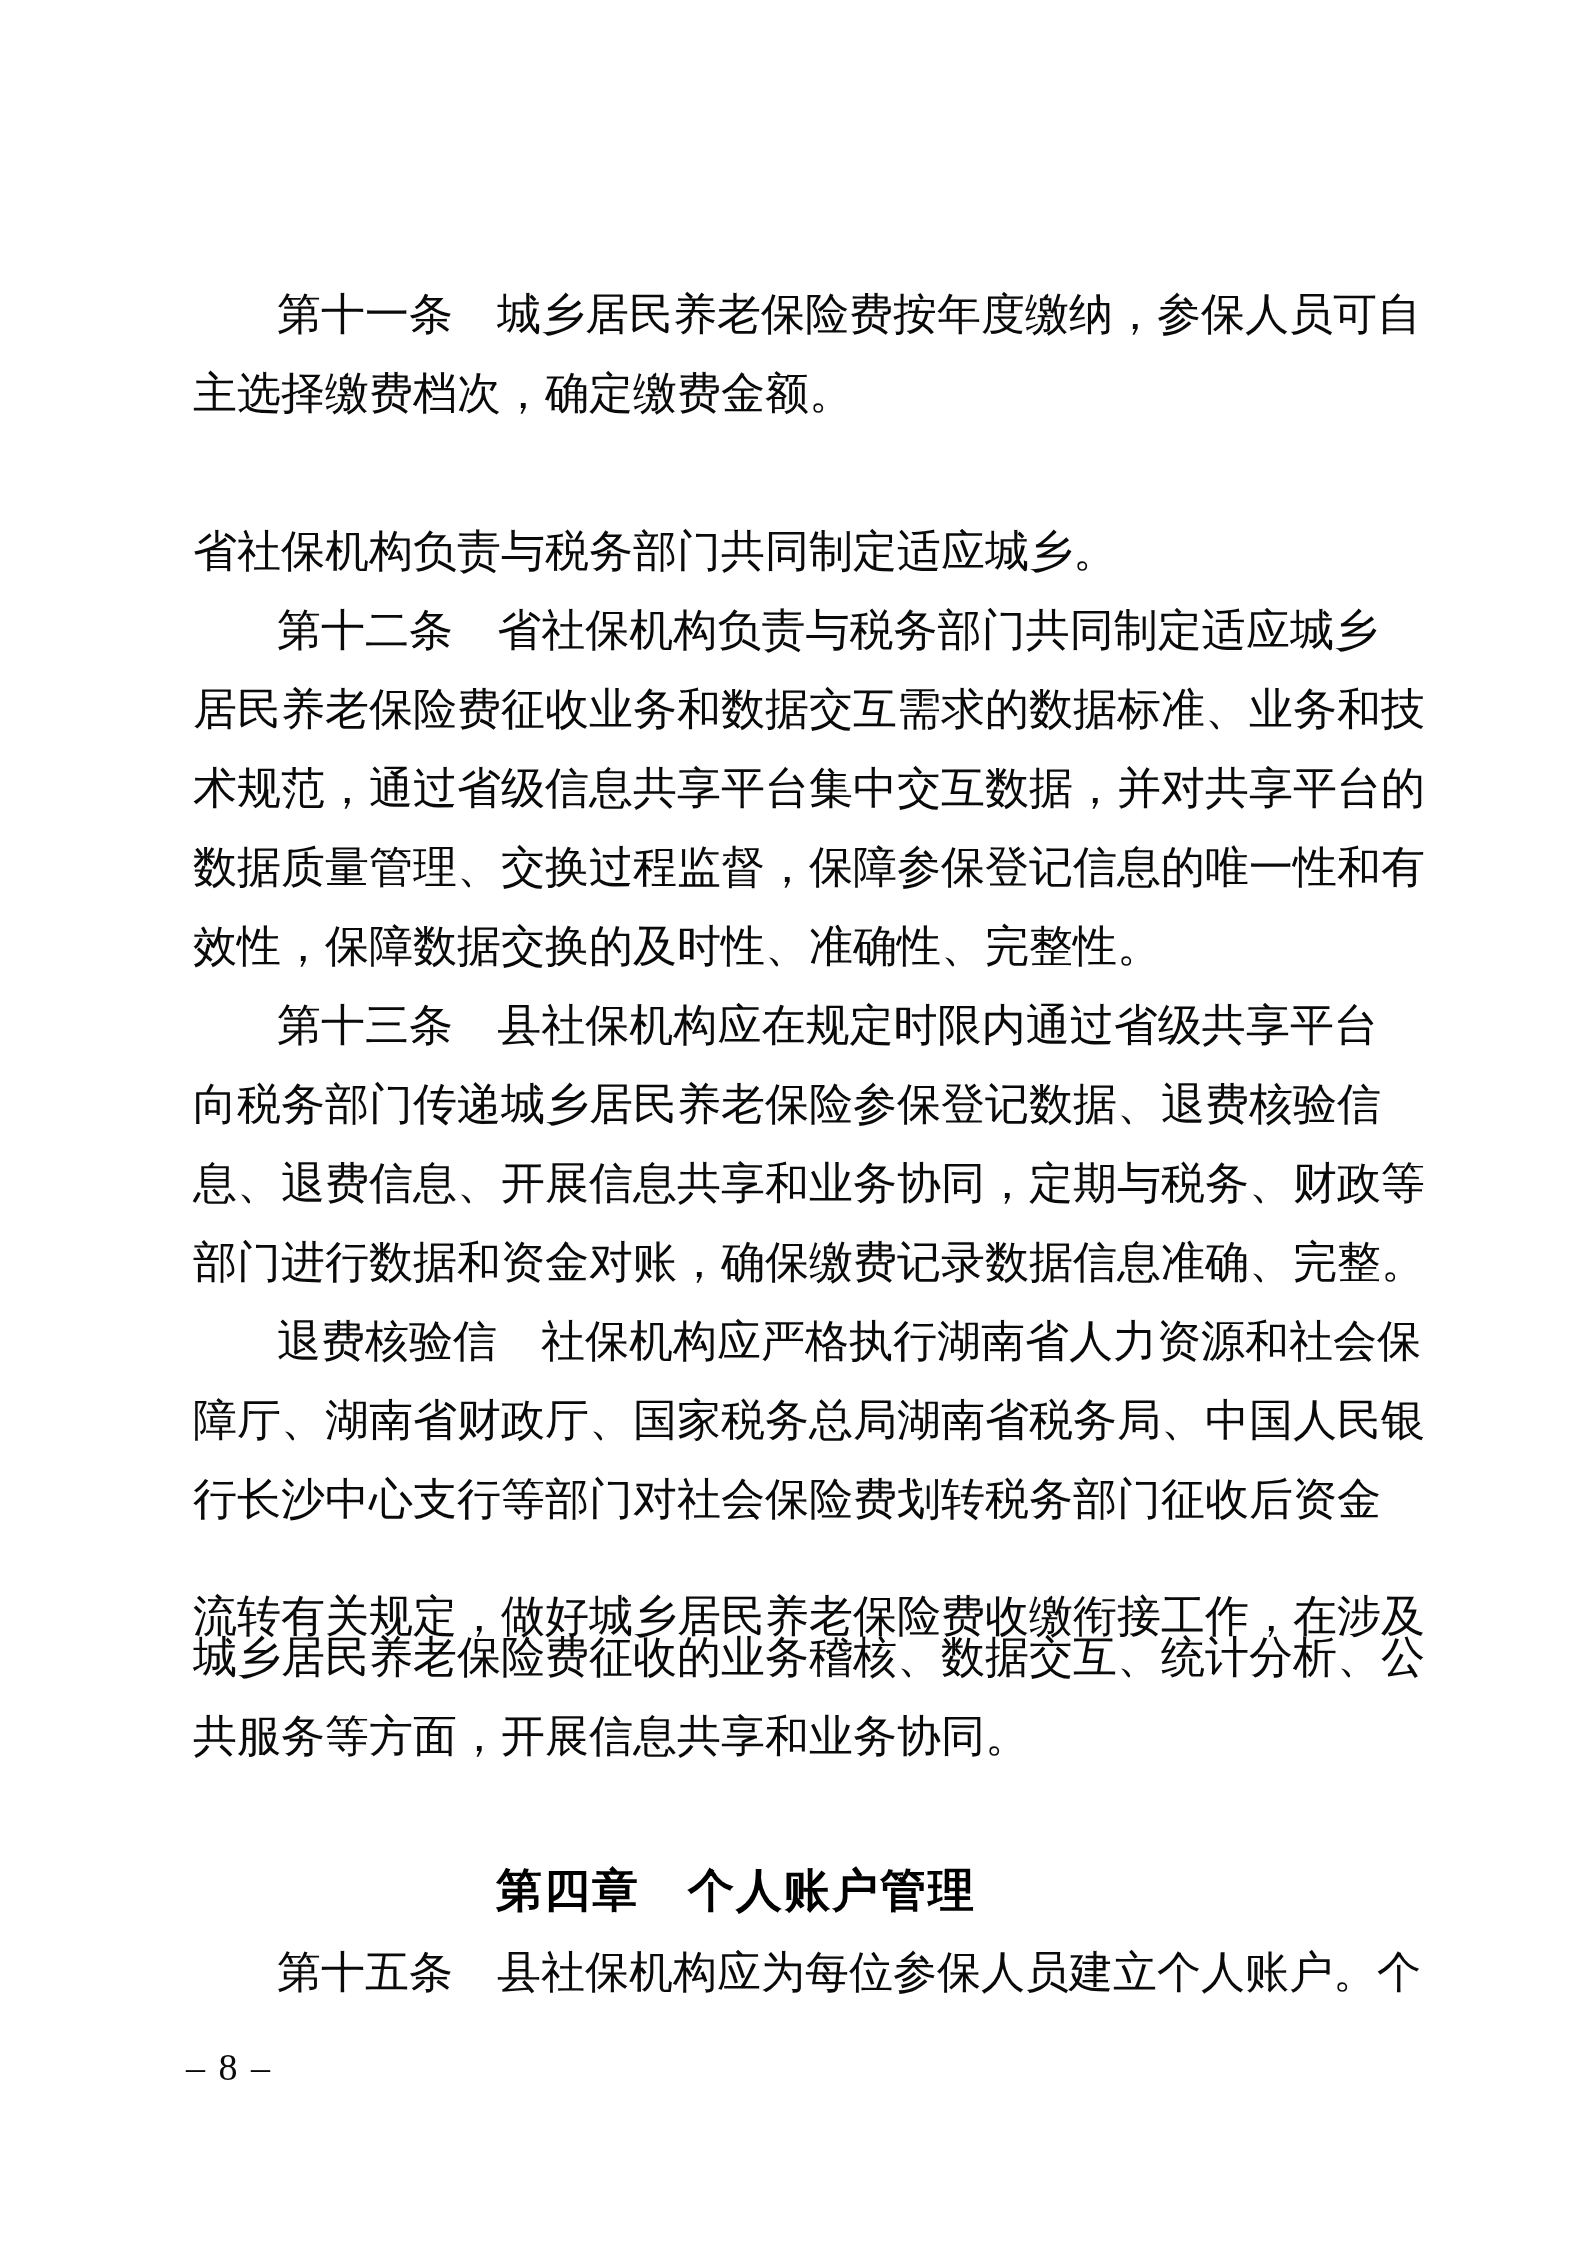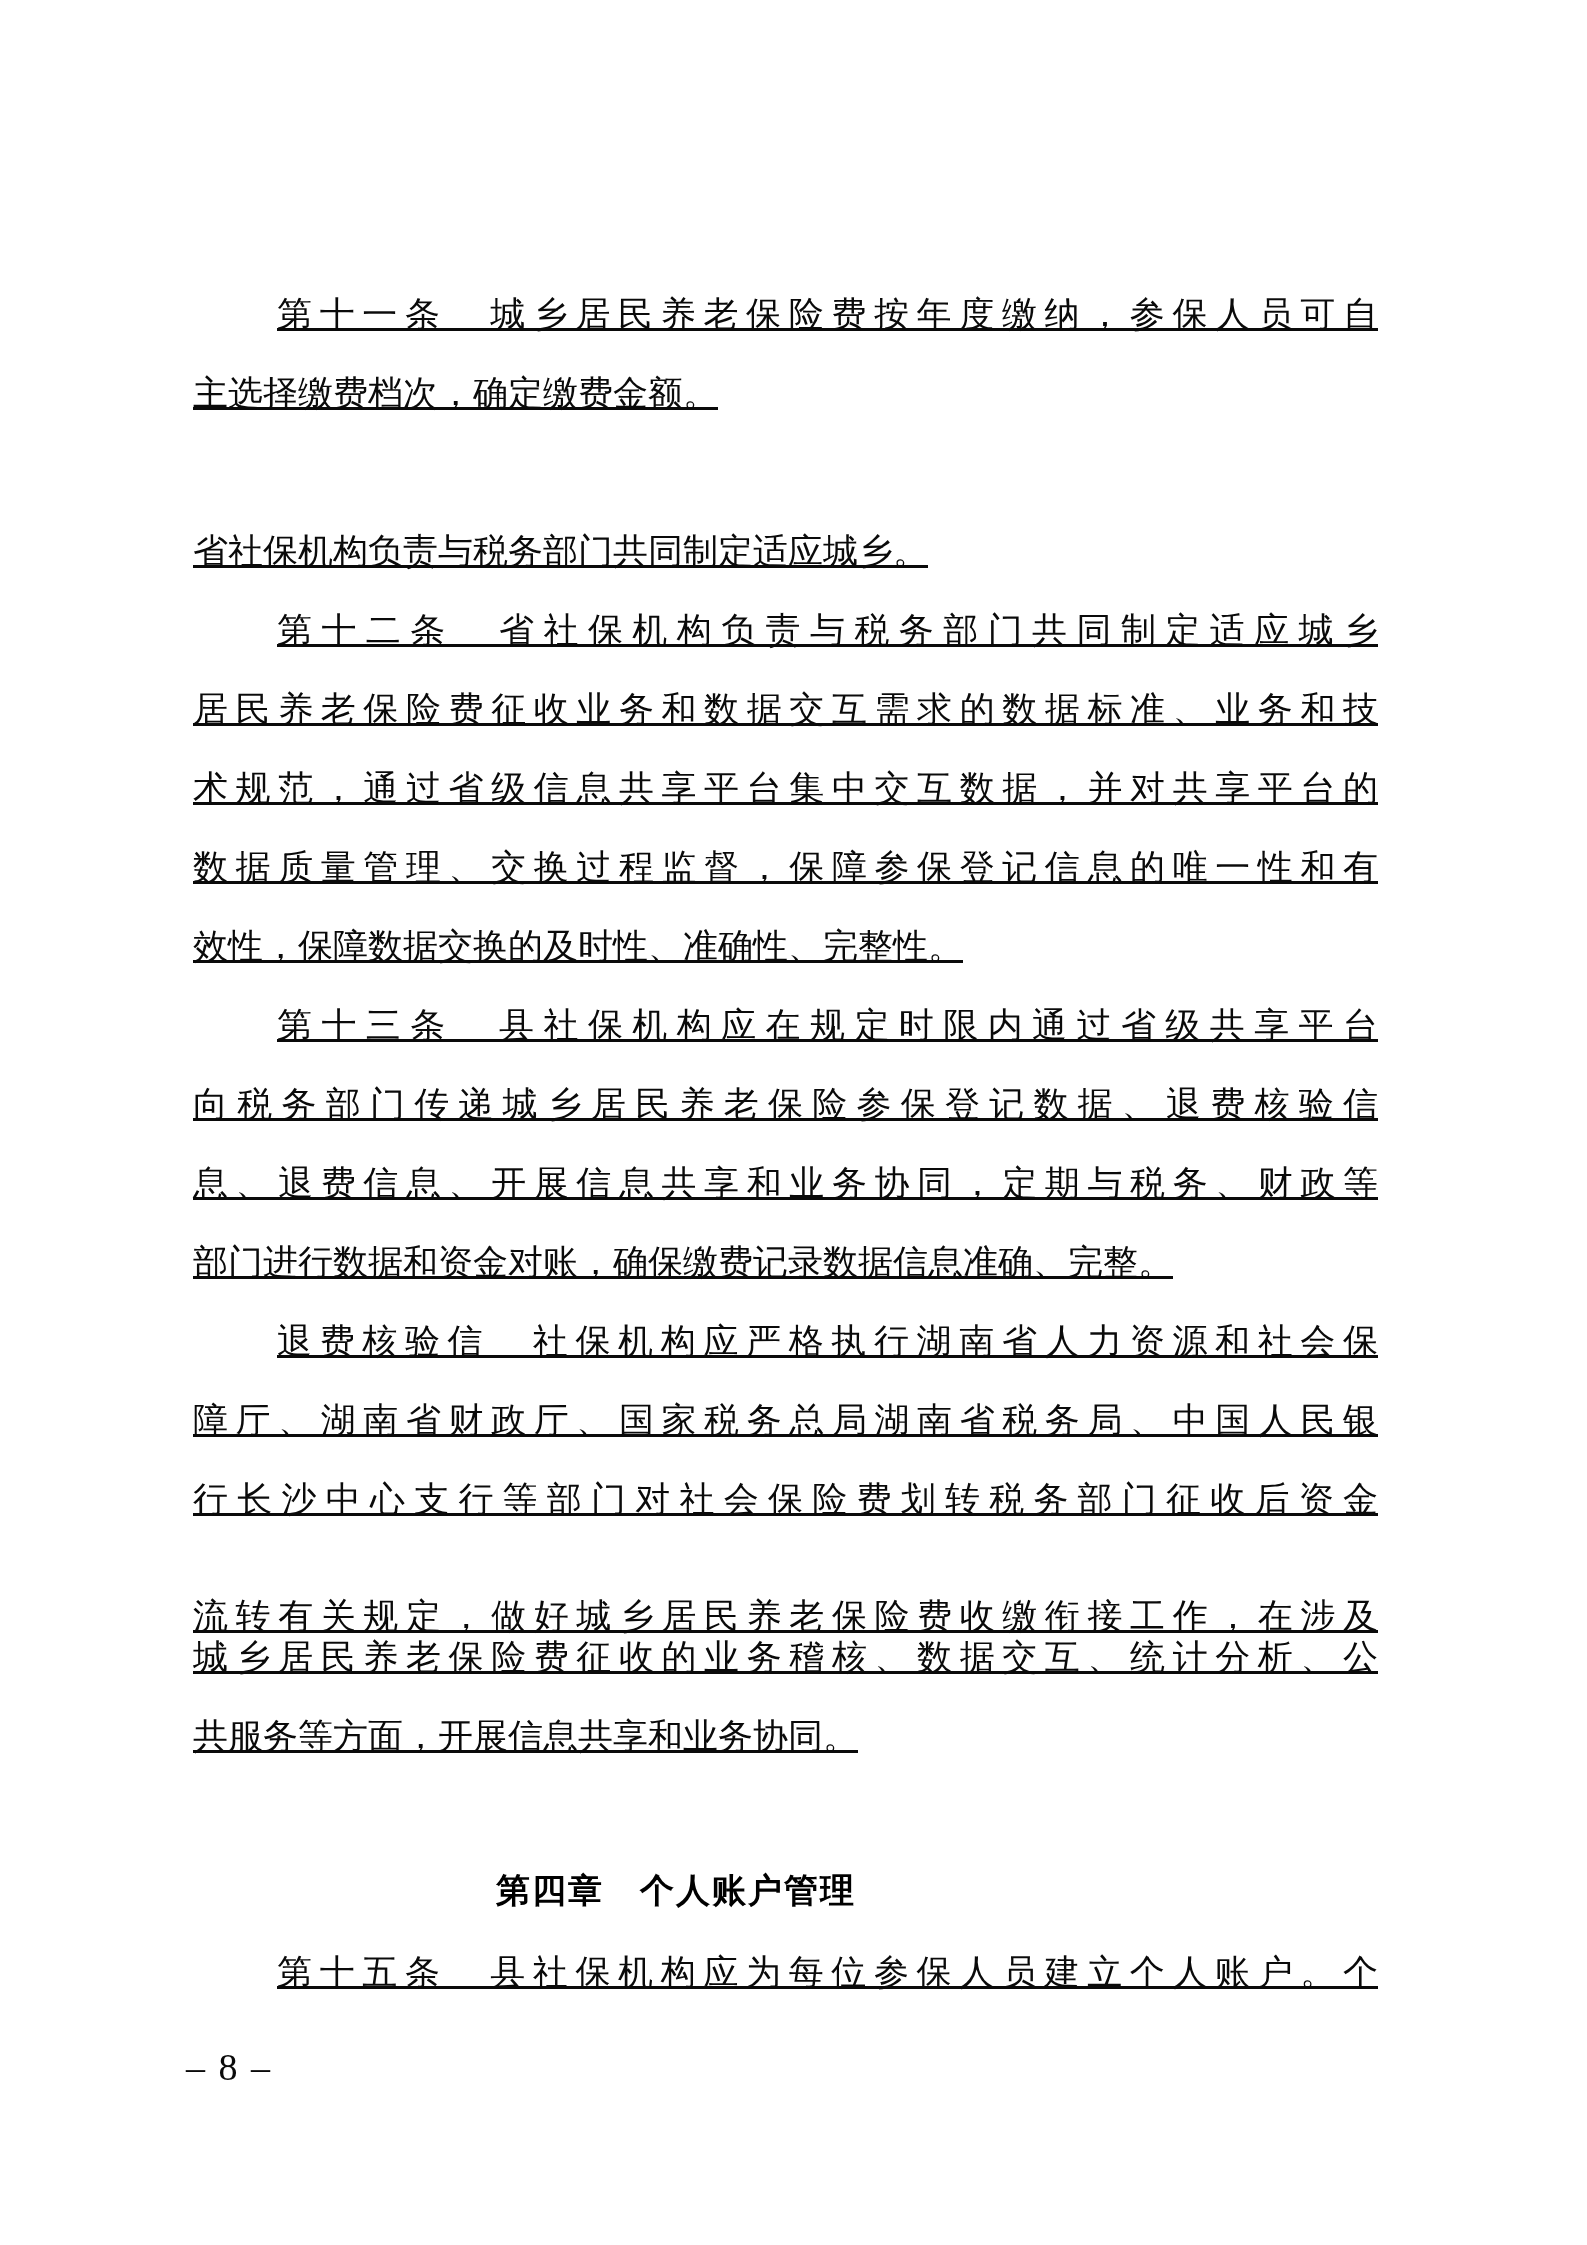"第十一条 城乡居民养老保险费按年度缴纳，参保人员可自" .line { font-size: 35px -> 44px; text-decoration: underline -> none }
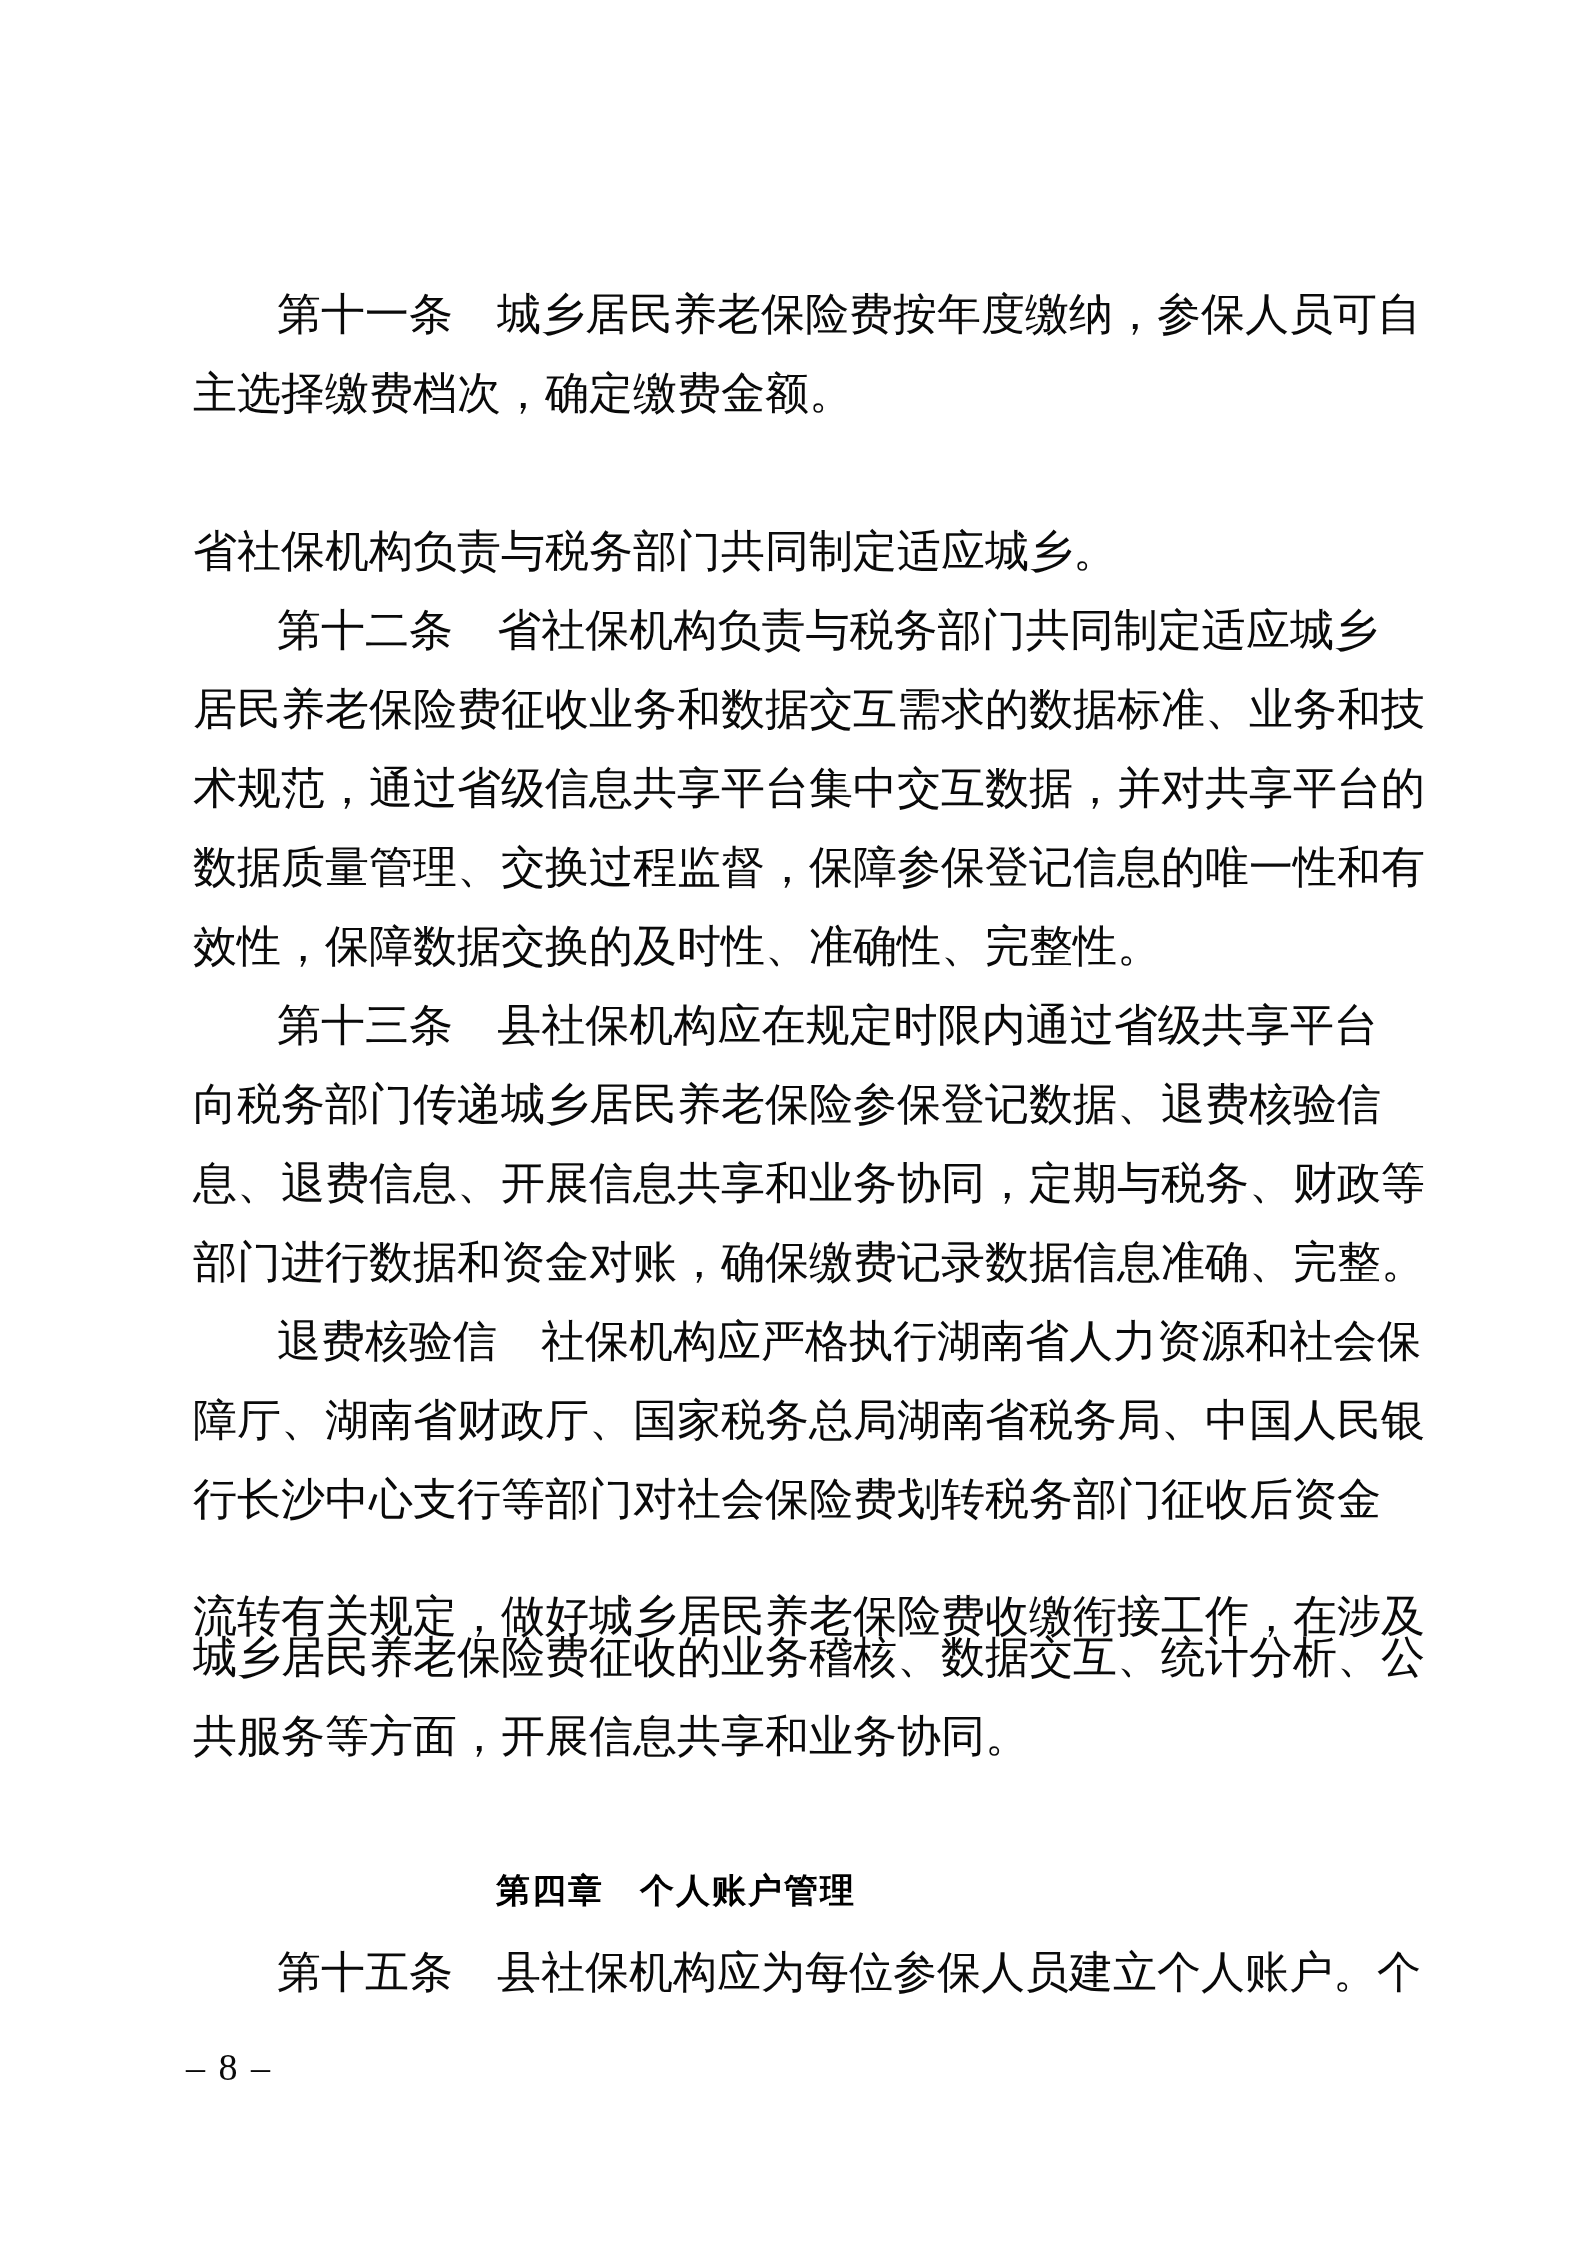"第四章 个人账户管理" .chapter-heading { font-size: 34px -> 46px }
